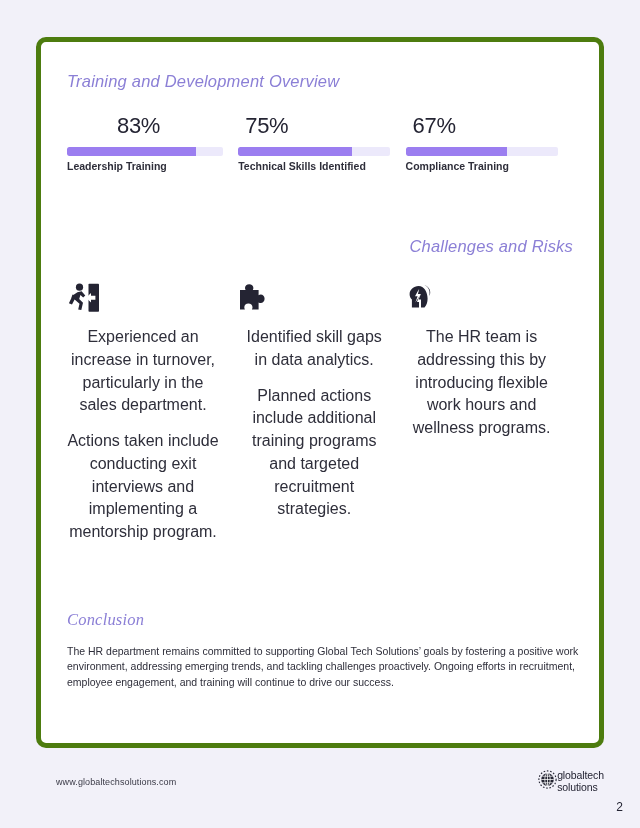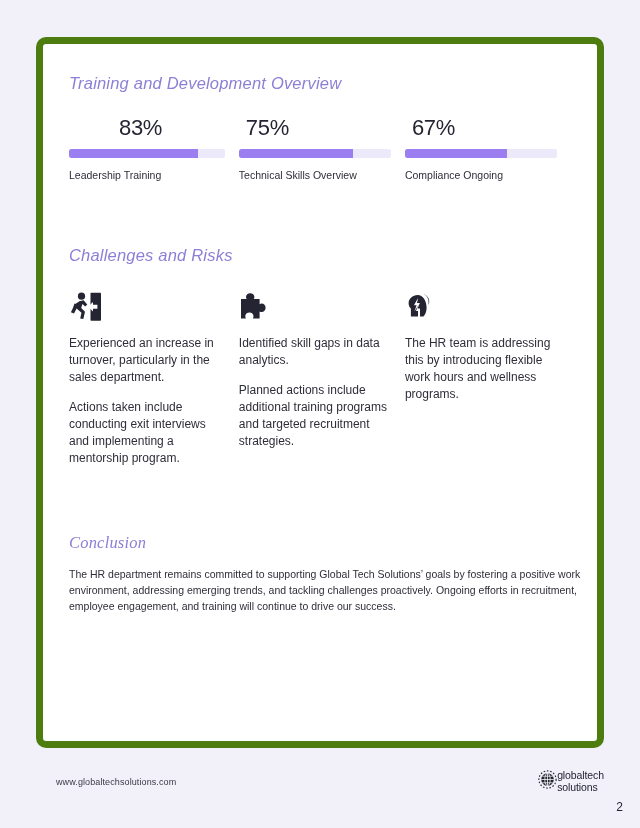"Training and Development Overview" .card { border: 7px solid #4d7c0f -> 5px solid #4d7c0f }
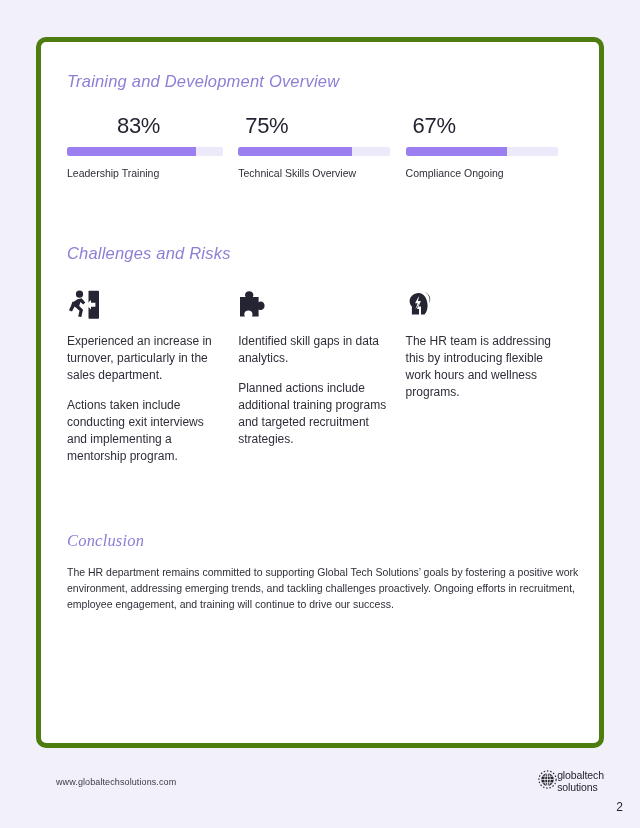"Leadership Training" .metric-label { font-weight: none -> bold; margin-top: 11px -> 4px }
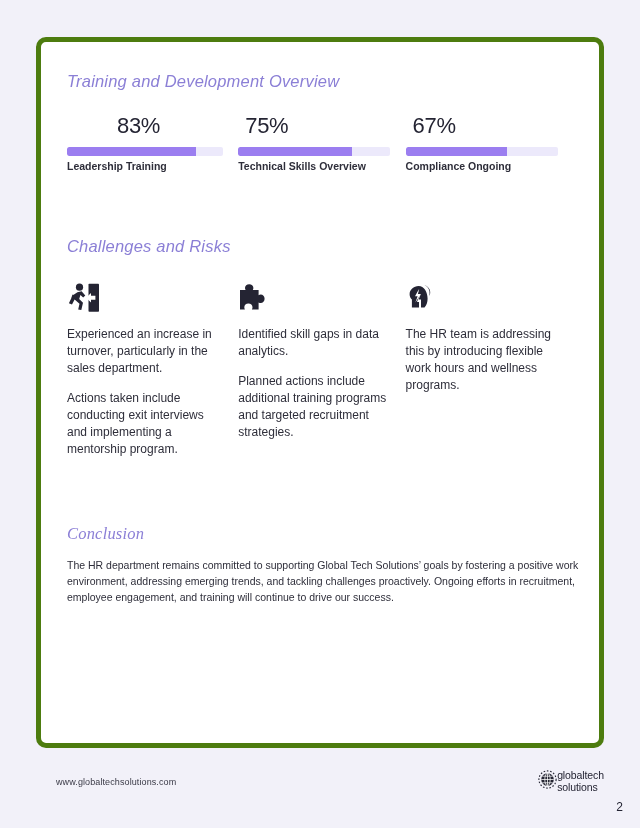"Technical Skills Overview" div.metric-label { text: Overview -> Identified }
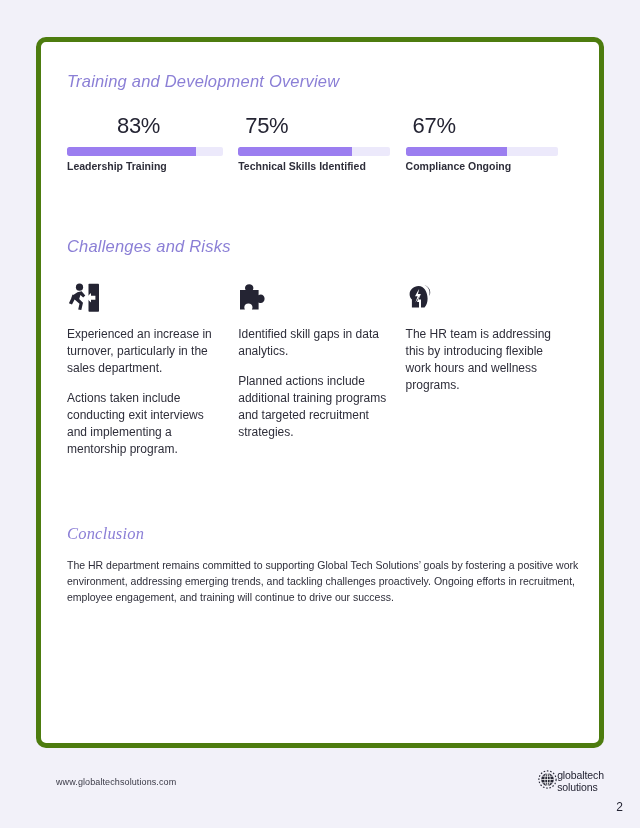"Compliance Ongoing" div.metric-label { text: Ongoing -> Training }
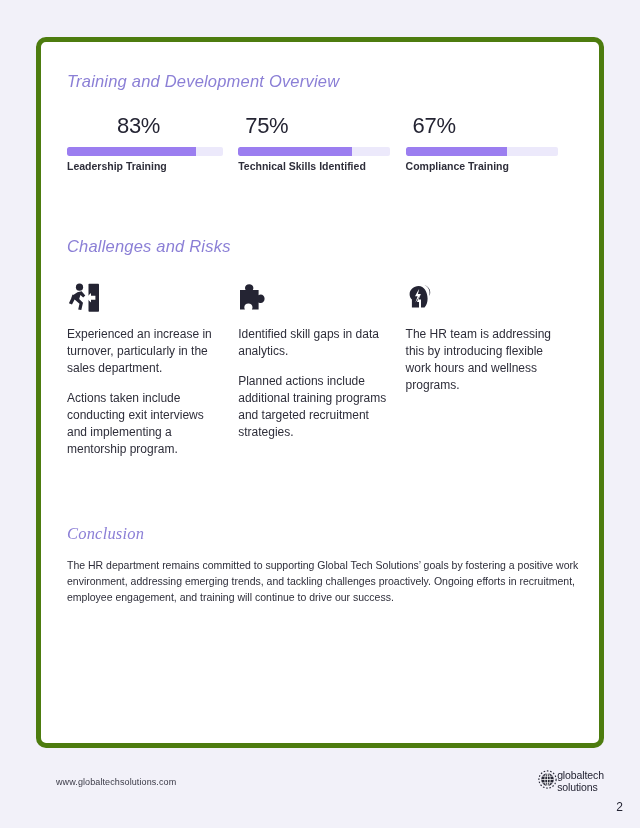"Challenges and Risks" .challenges-heading { text-align: none -> right }
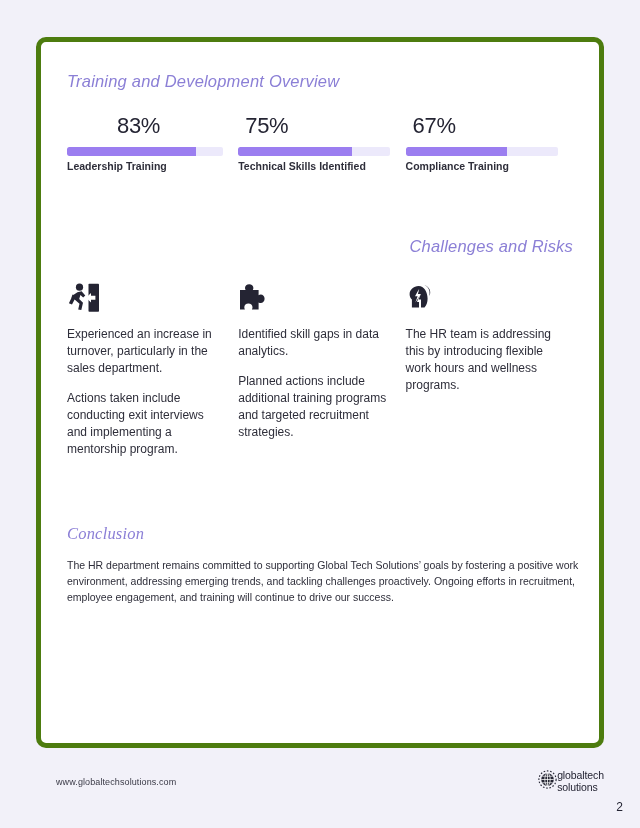"Experienced an increase in turnover," .challenge-body { font-size: 12px -> 16px; text-align: none -> center }
